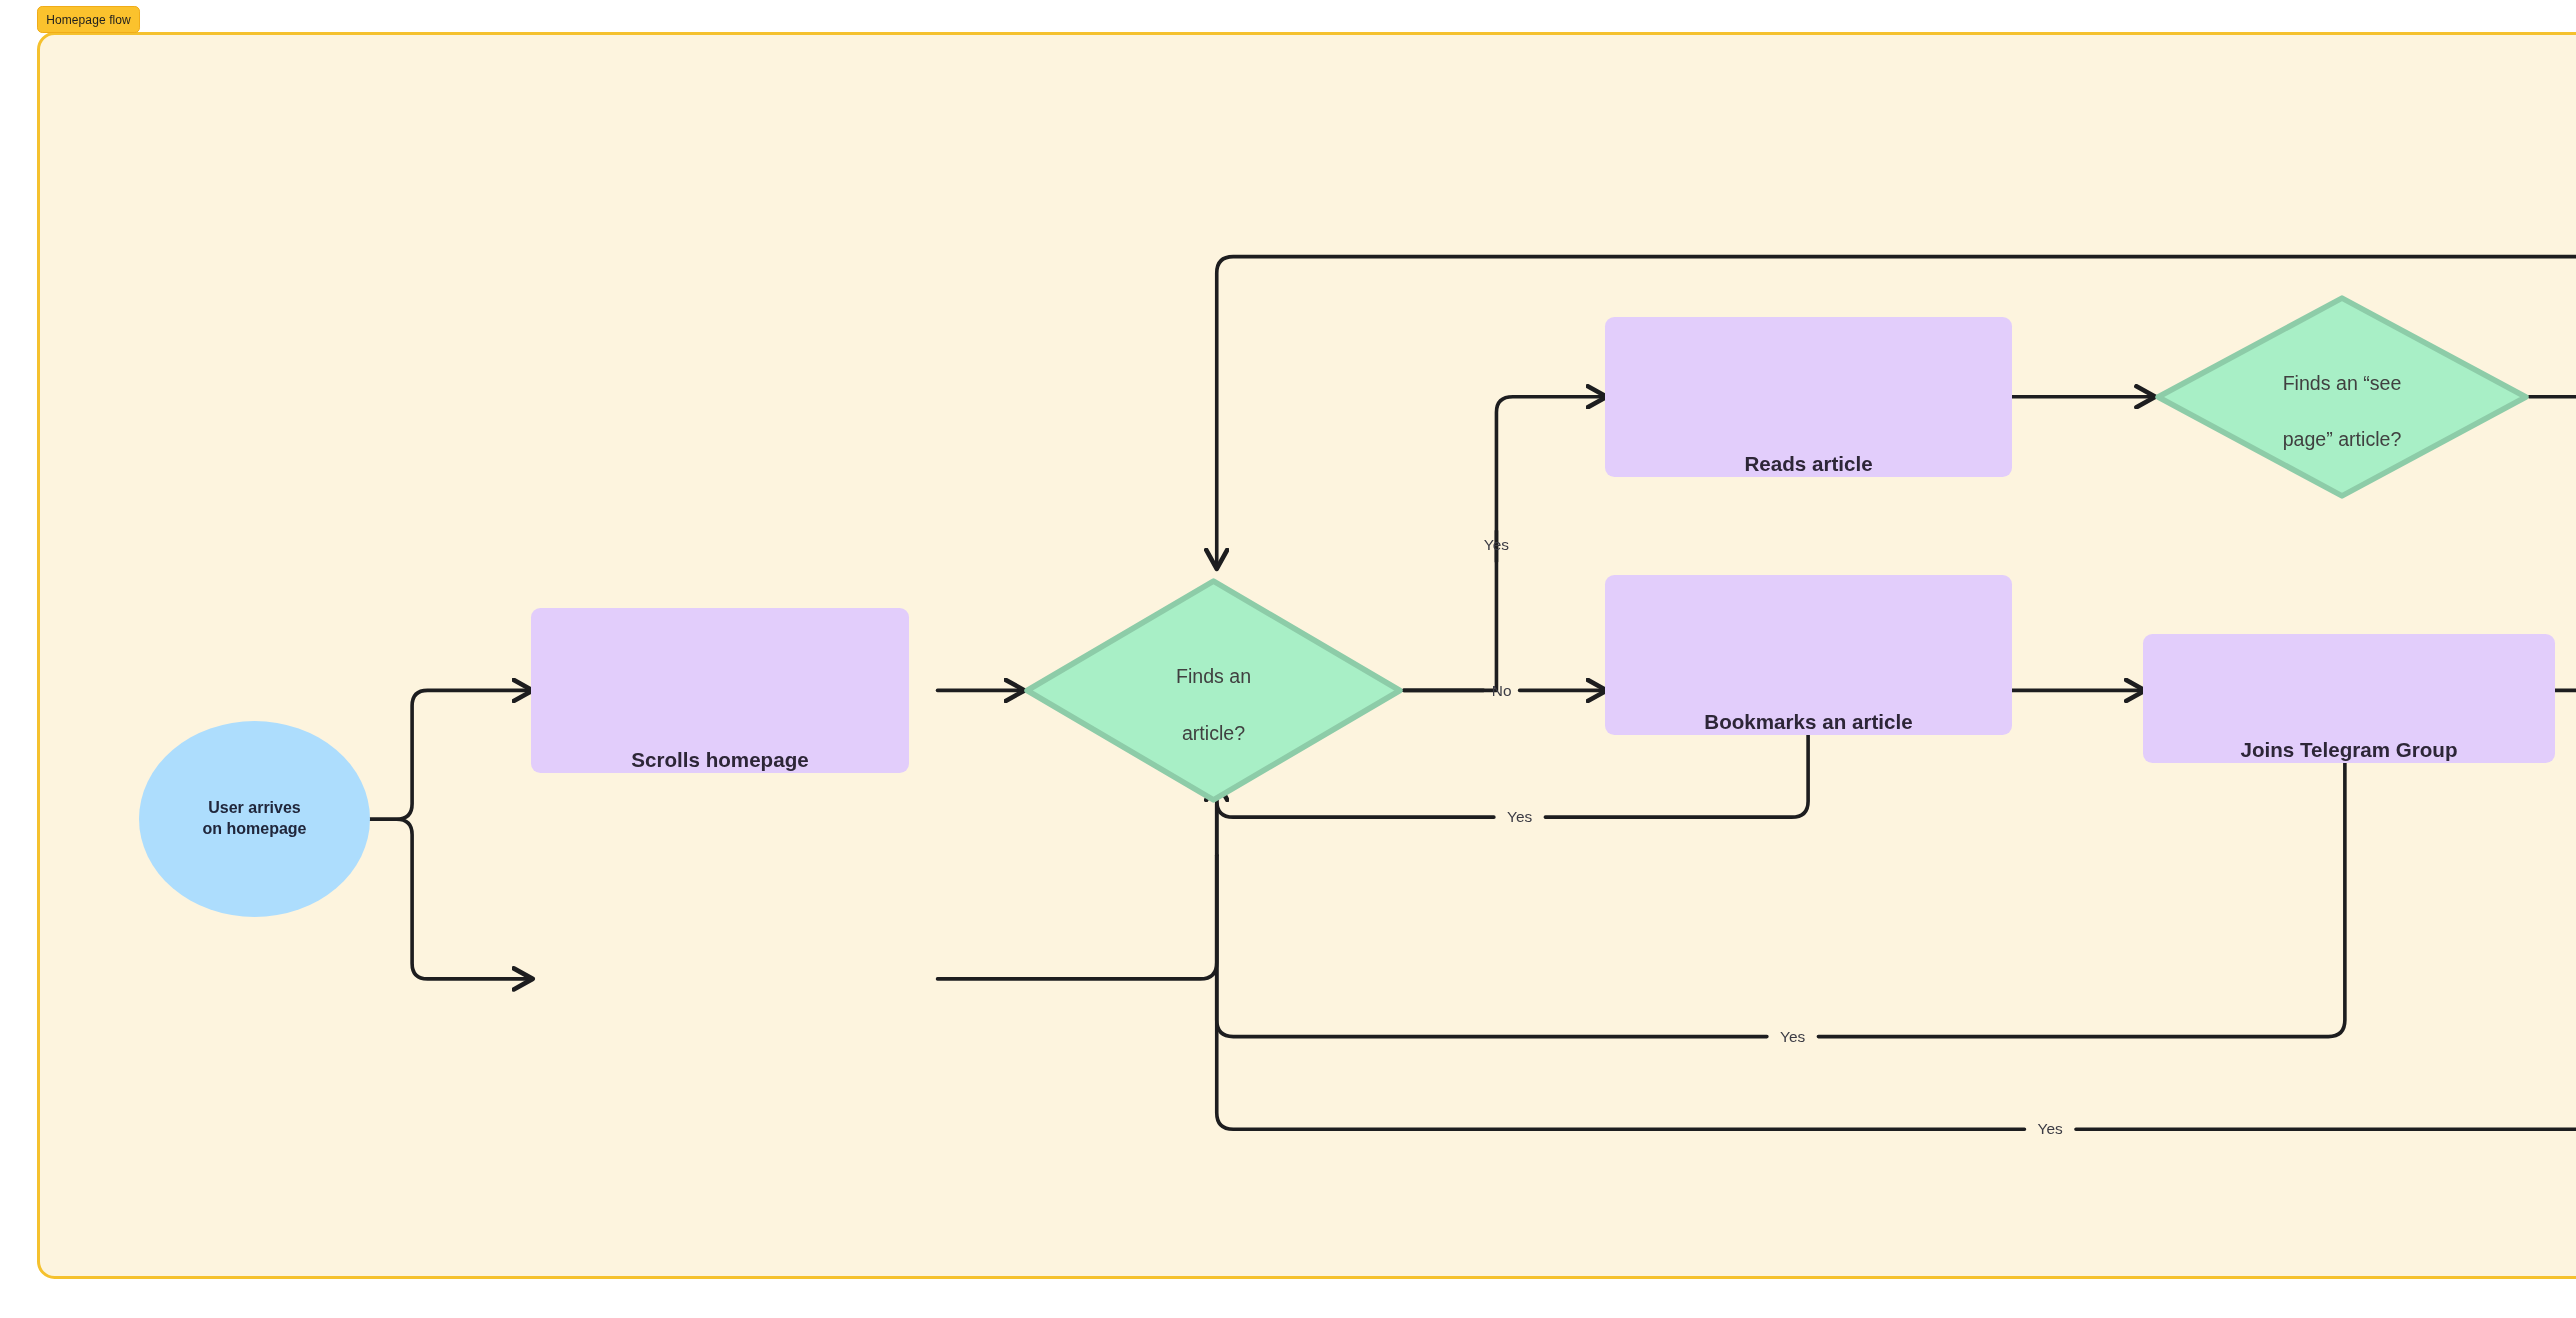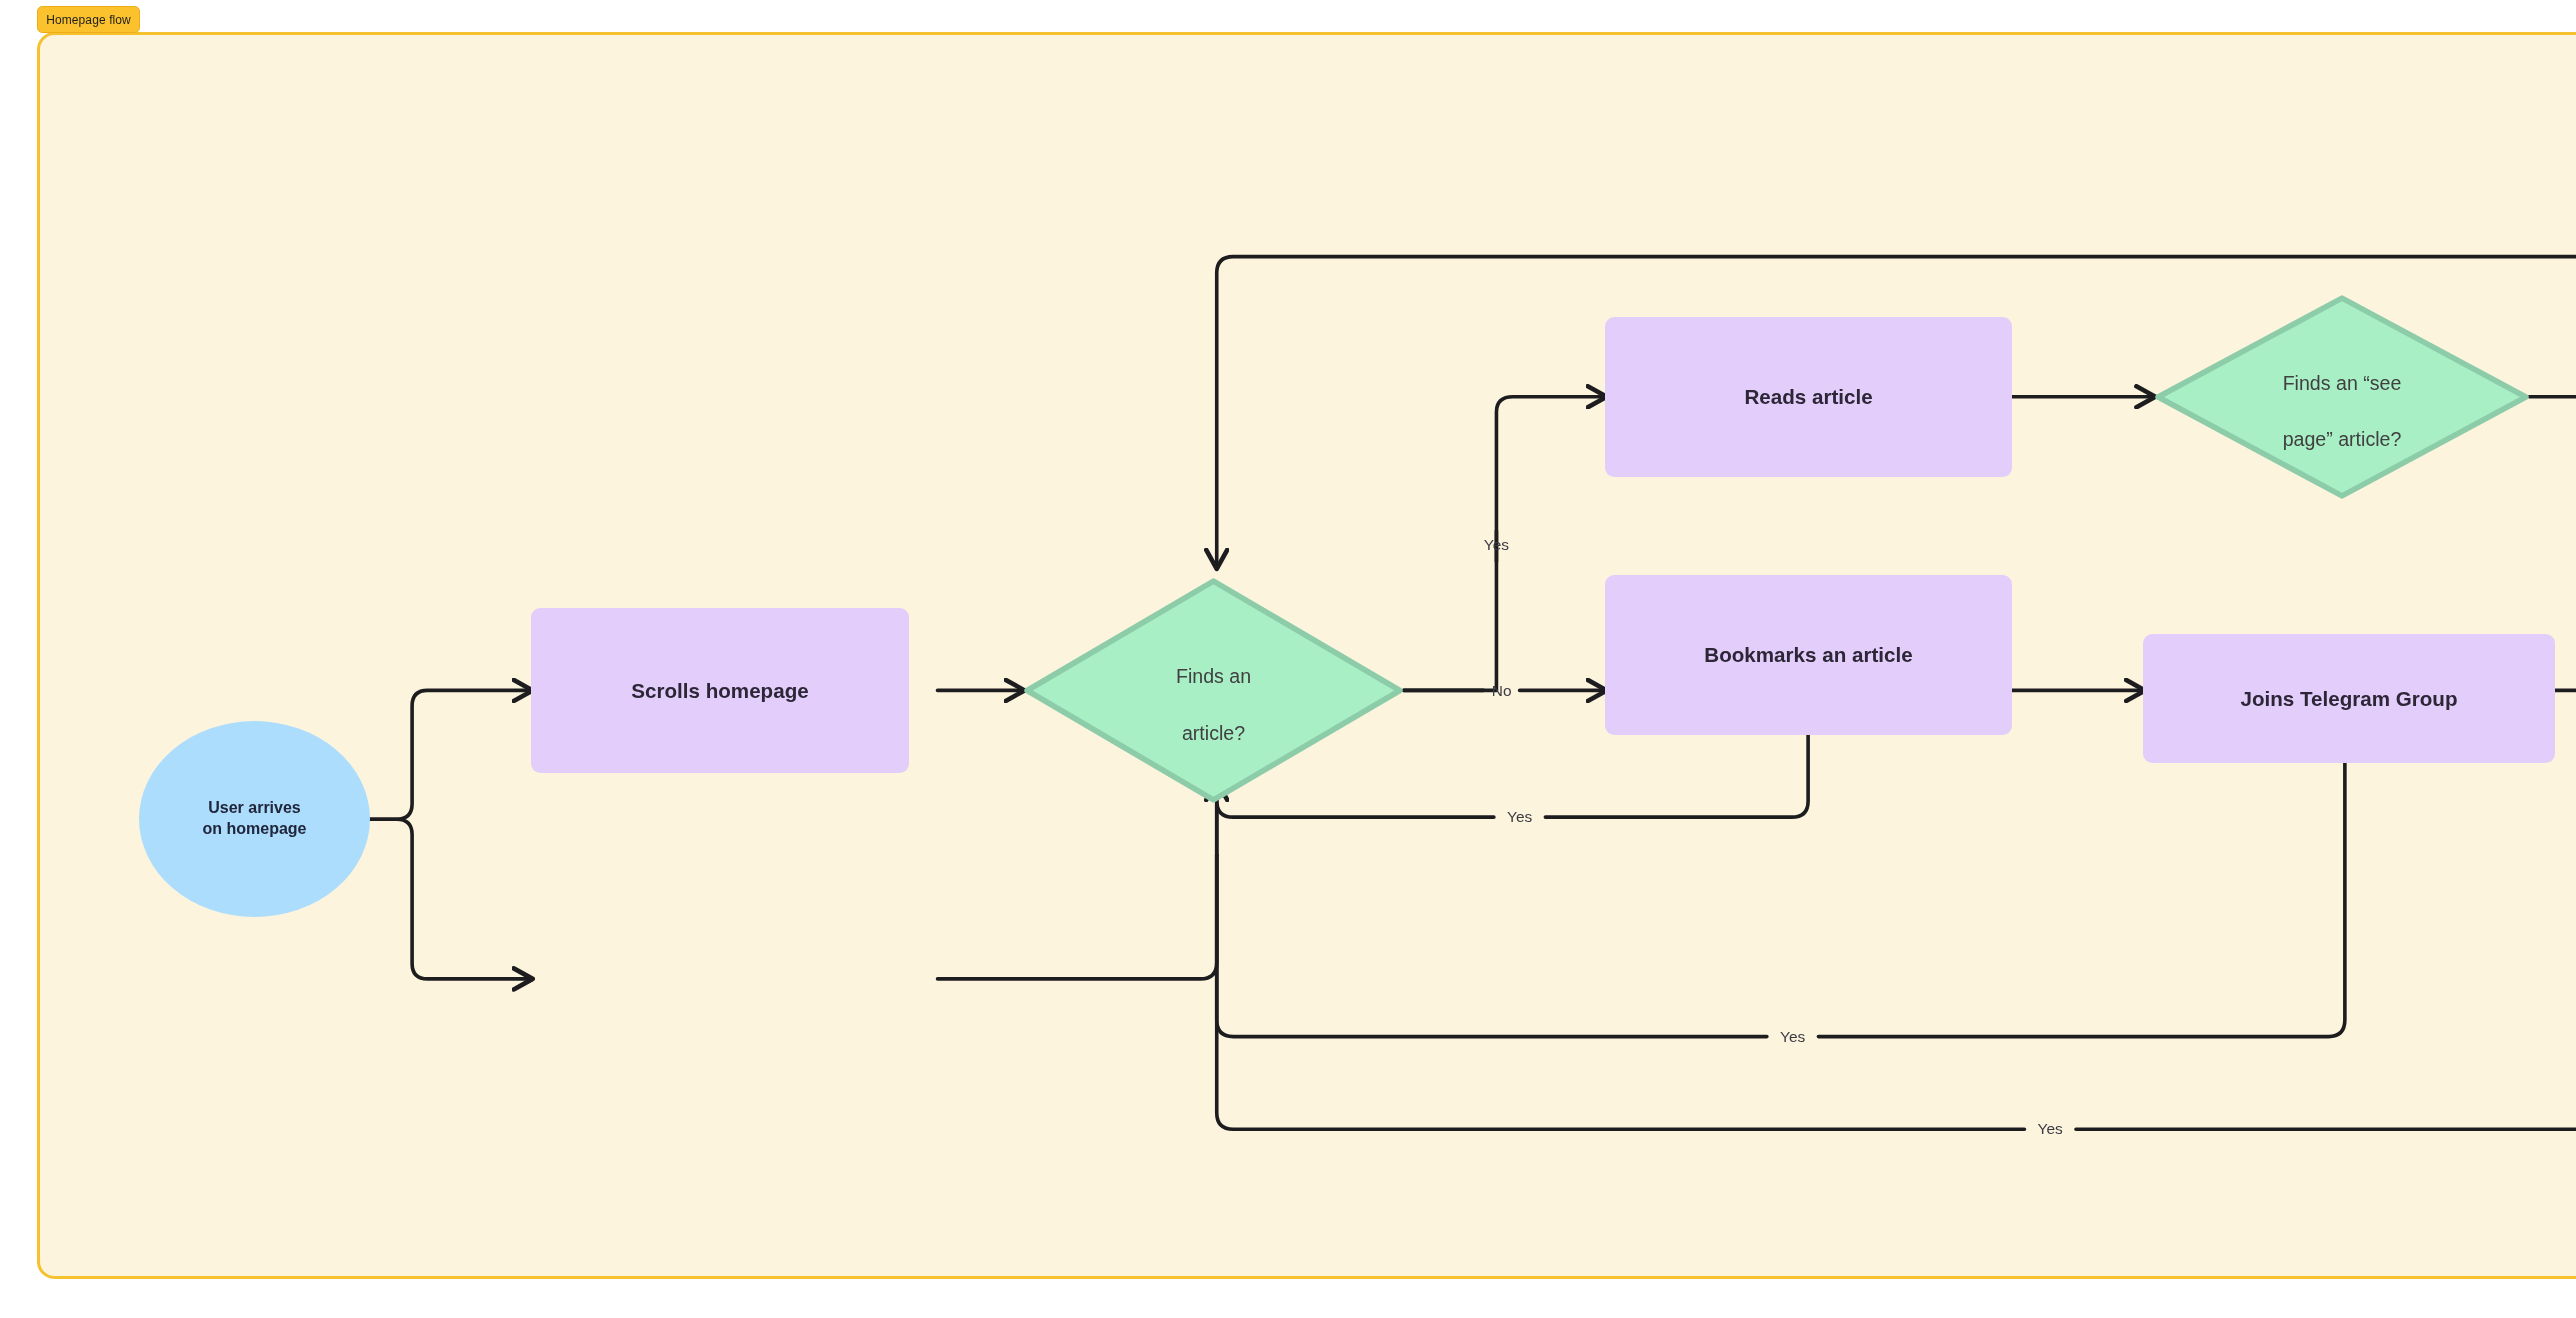"Reads article" .node-process { align-items: none -> flex-end }
